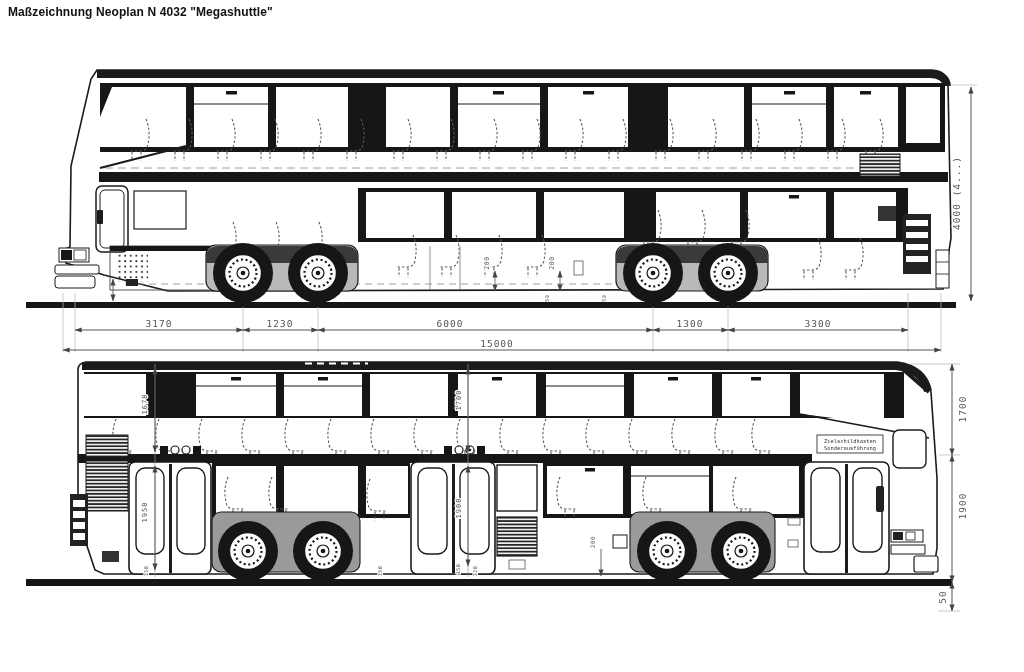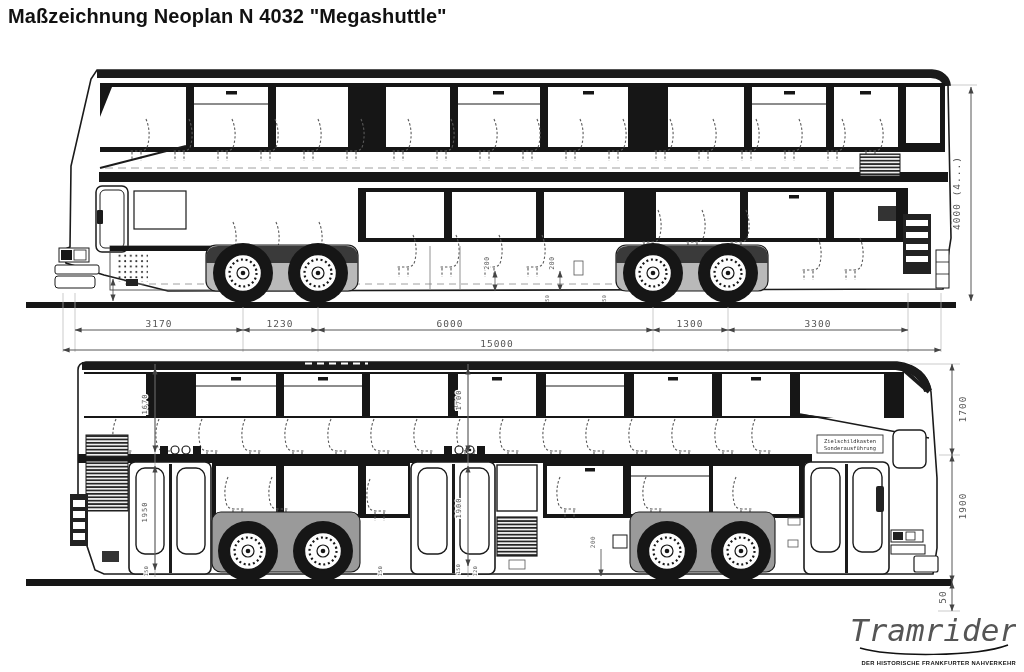"Maßzeichnung Neoplan N 4032" .title { font-size: 20px -> 12px }
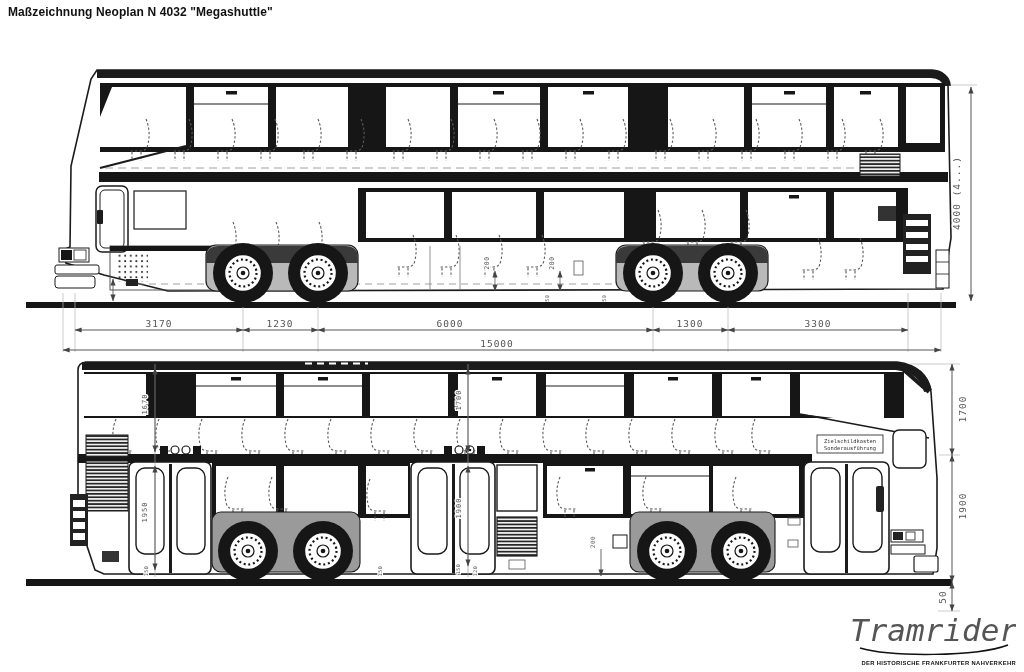"Tramrider" div.logo { html: <div> <svg> <text>Tramrider</text> <path></path> </svg> <div>DER HISTORISCHE FRANKFURTER NAHVERKEHR</div> </div> -> none }
